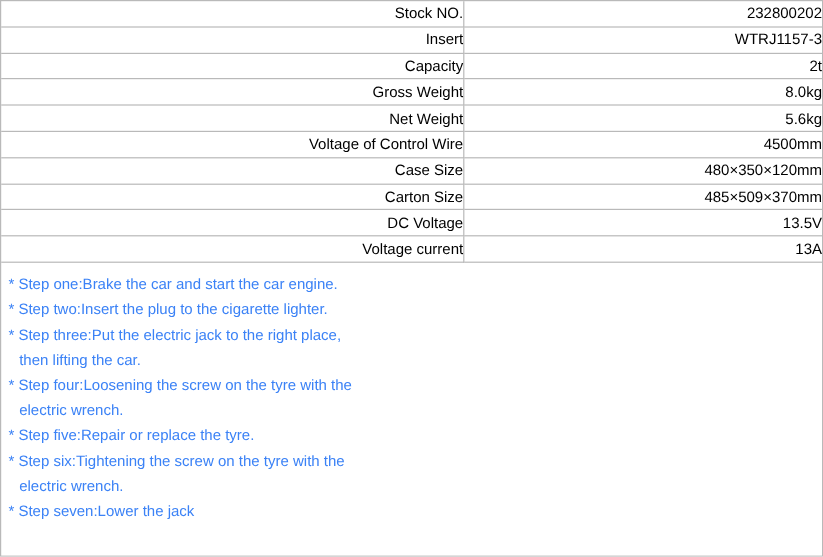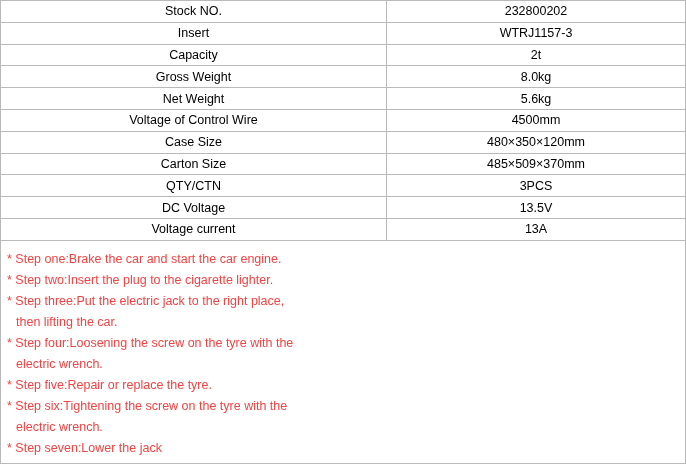"Stock NO." table.spec td { text-align: center -> right }
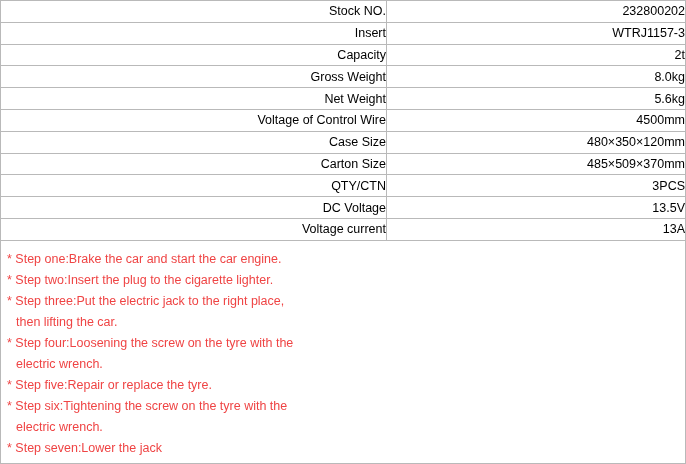"QTY/CTN" tr { html: <tr> <td>QTY/CTN</td> <td>3PCS</td> </tr> -> none }
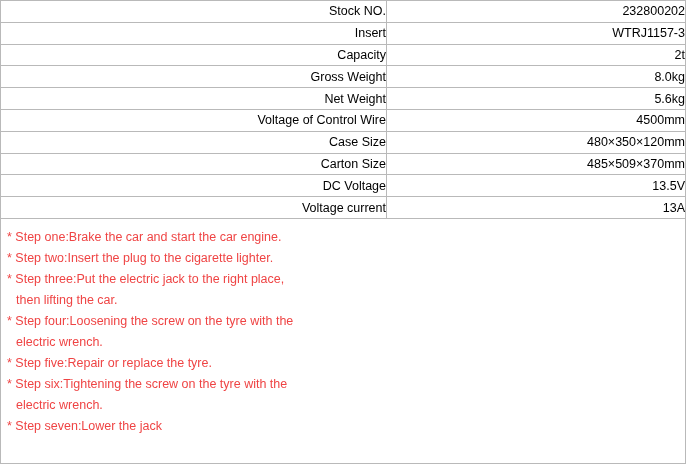"* Step one:Brake the car" .step { color: #ef4444 -> #3b82f6 }
